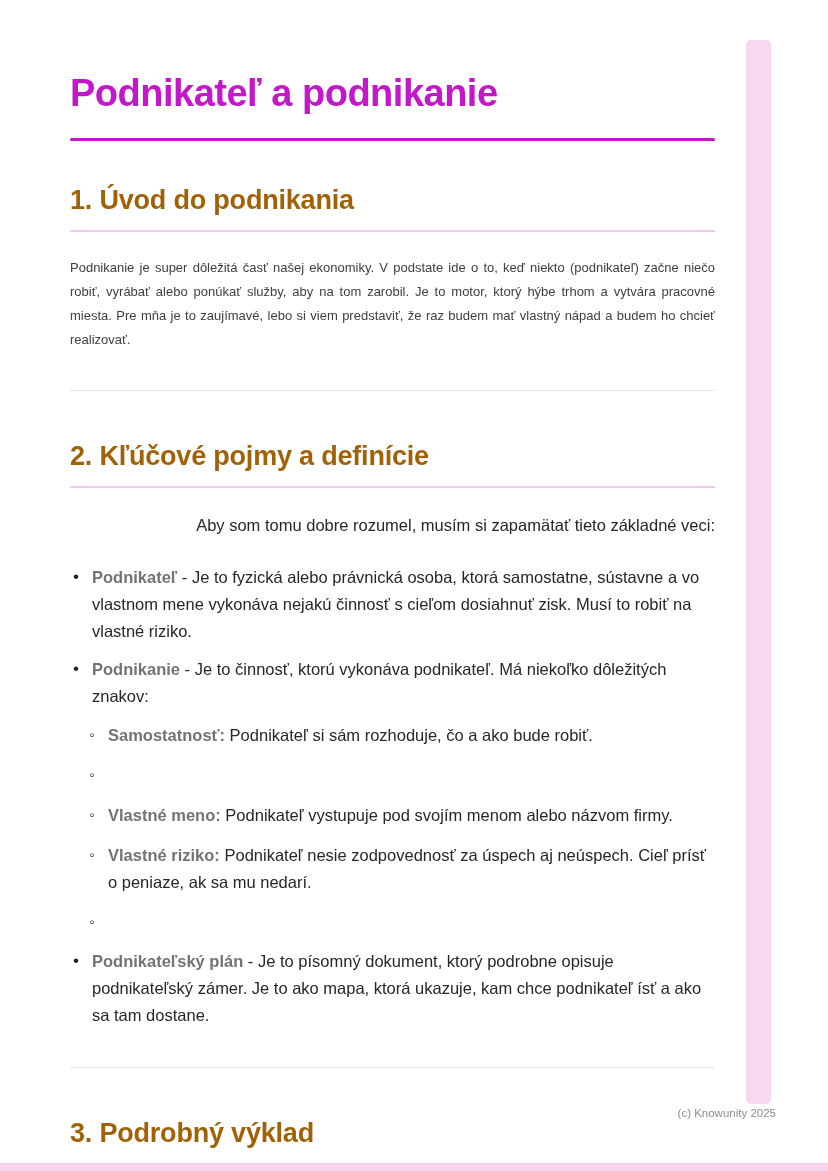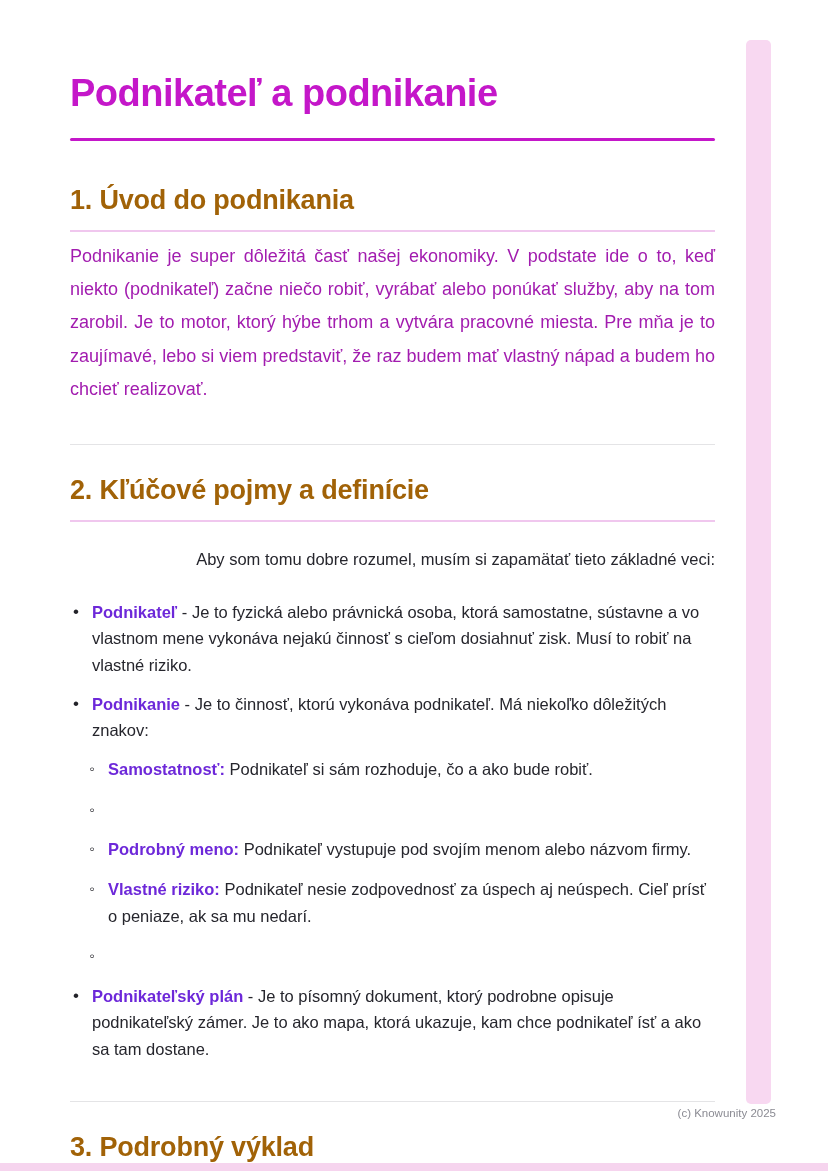"Podnikanie je super dôležitá časť" .body-par { color: #a21caf -> #404040; font-size: 18px -> 13px; margin-top: 8px -> 24px }
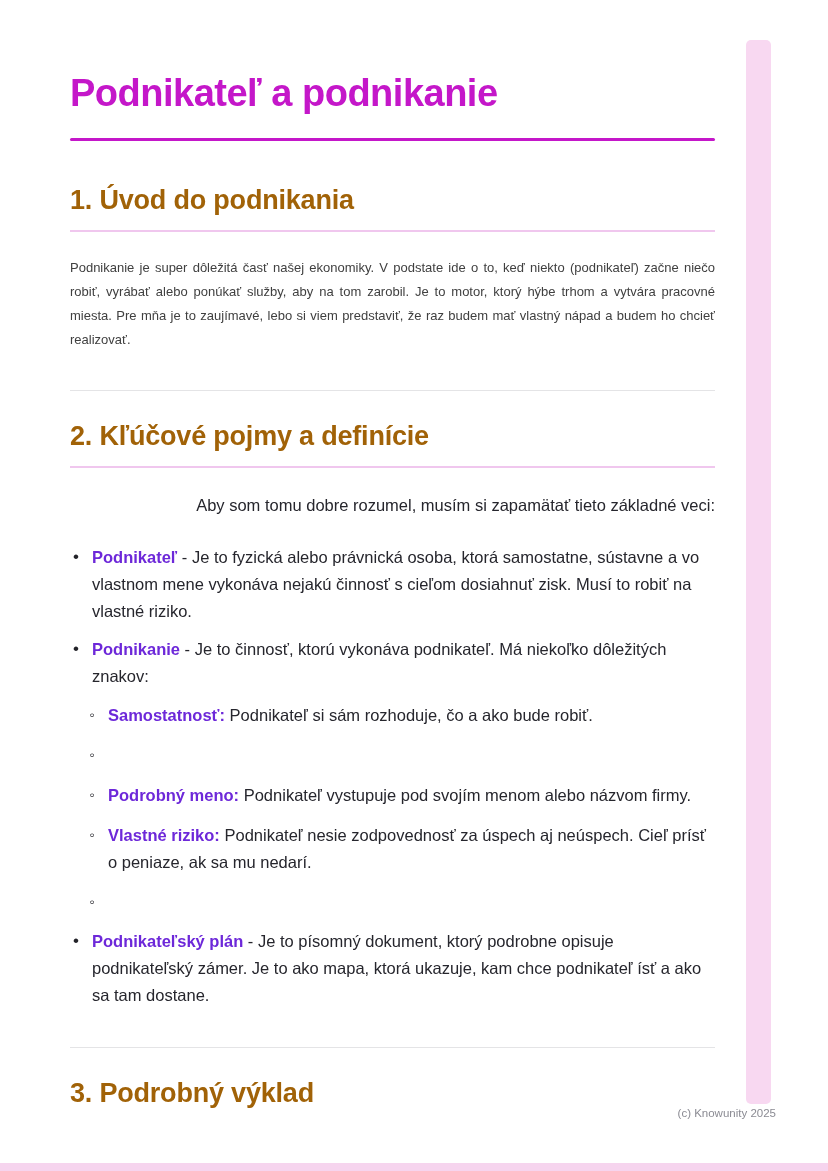"2. Kľúčové pojmy a definície" .sec-2 .section-heading, .sec-3 .section-heading { margin-top: 30px -> 50px }
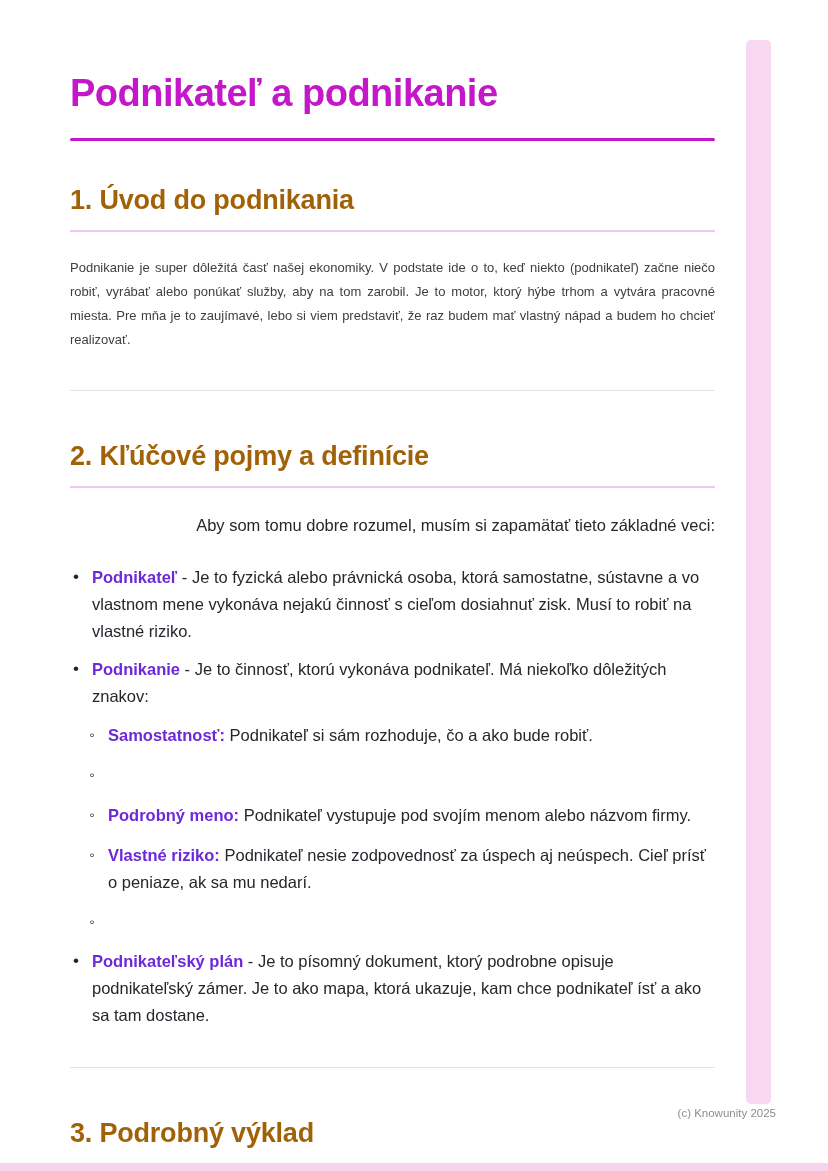"Podnikateľ" .term { color: #6d28d9 -> #737373 }
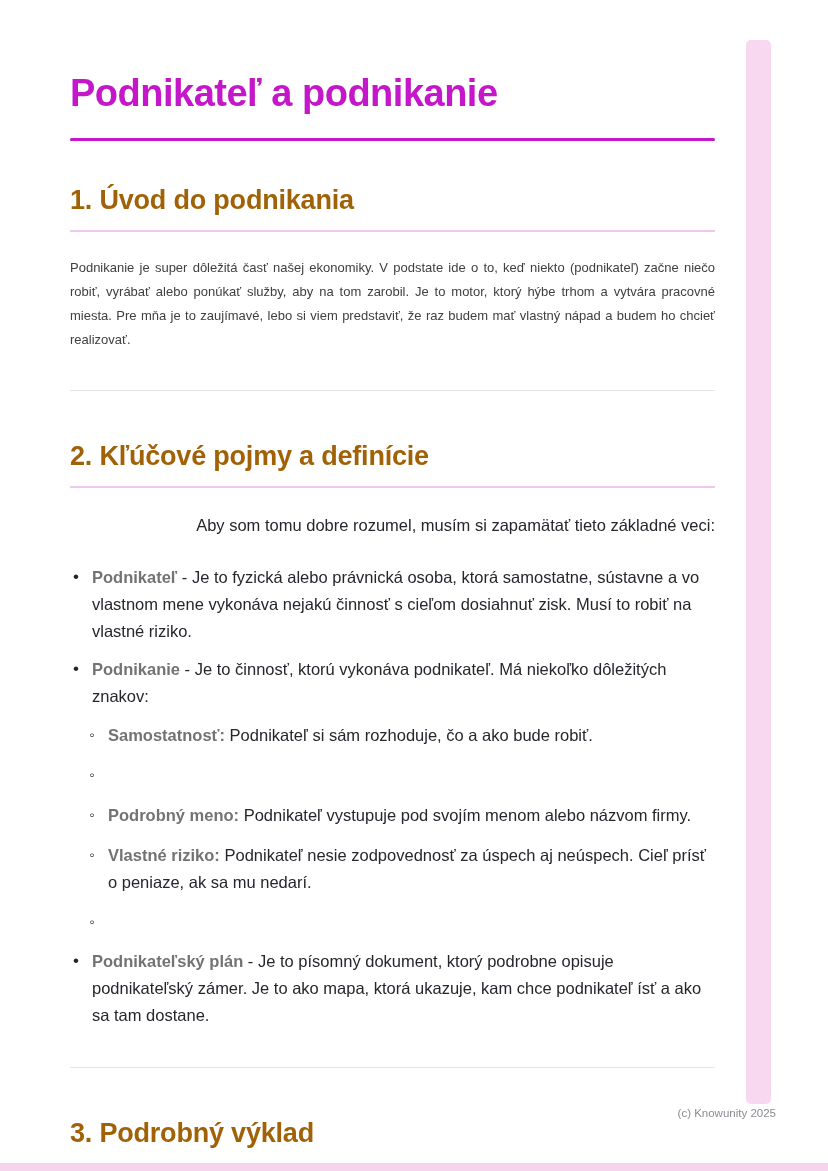"Podrobný meno:" span.term { text: Podrobný -> Vlastné }
